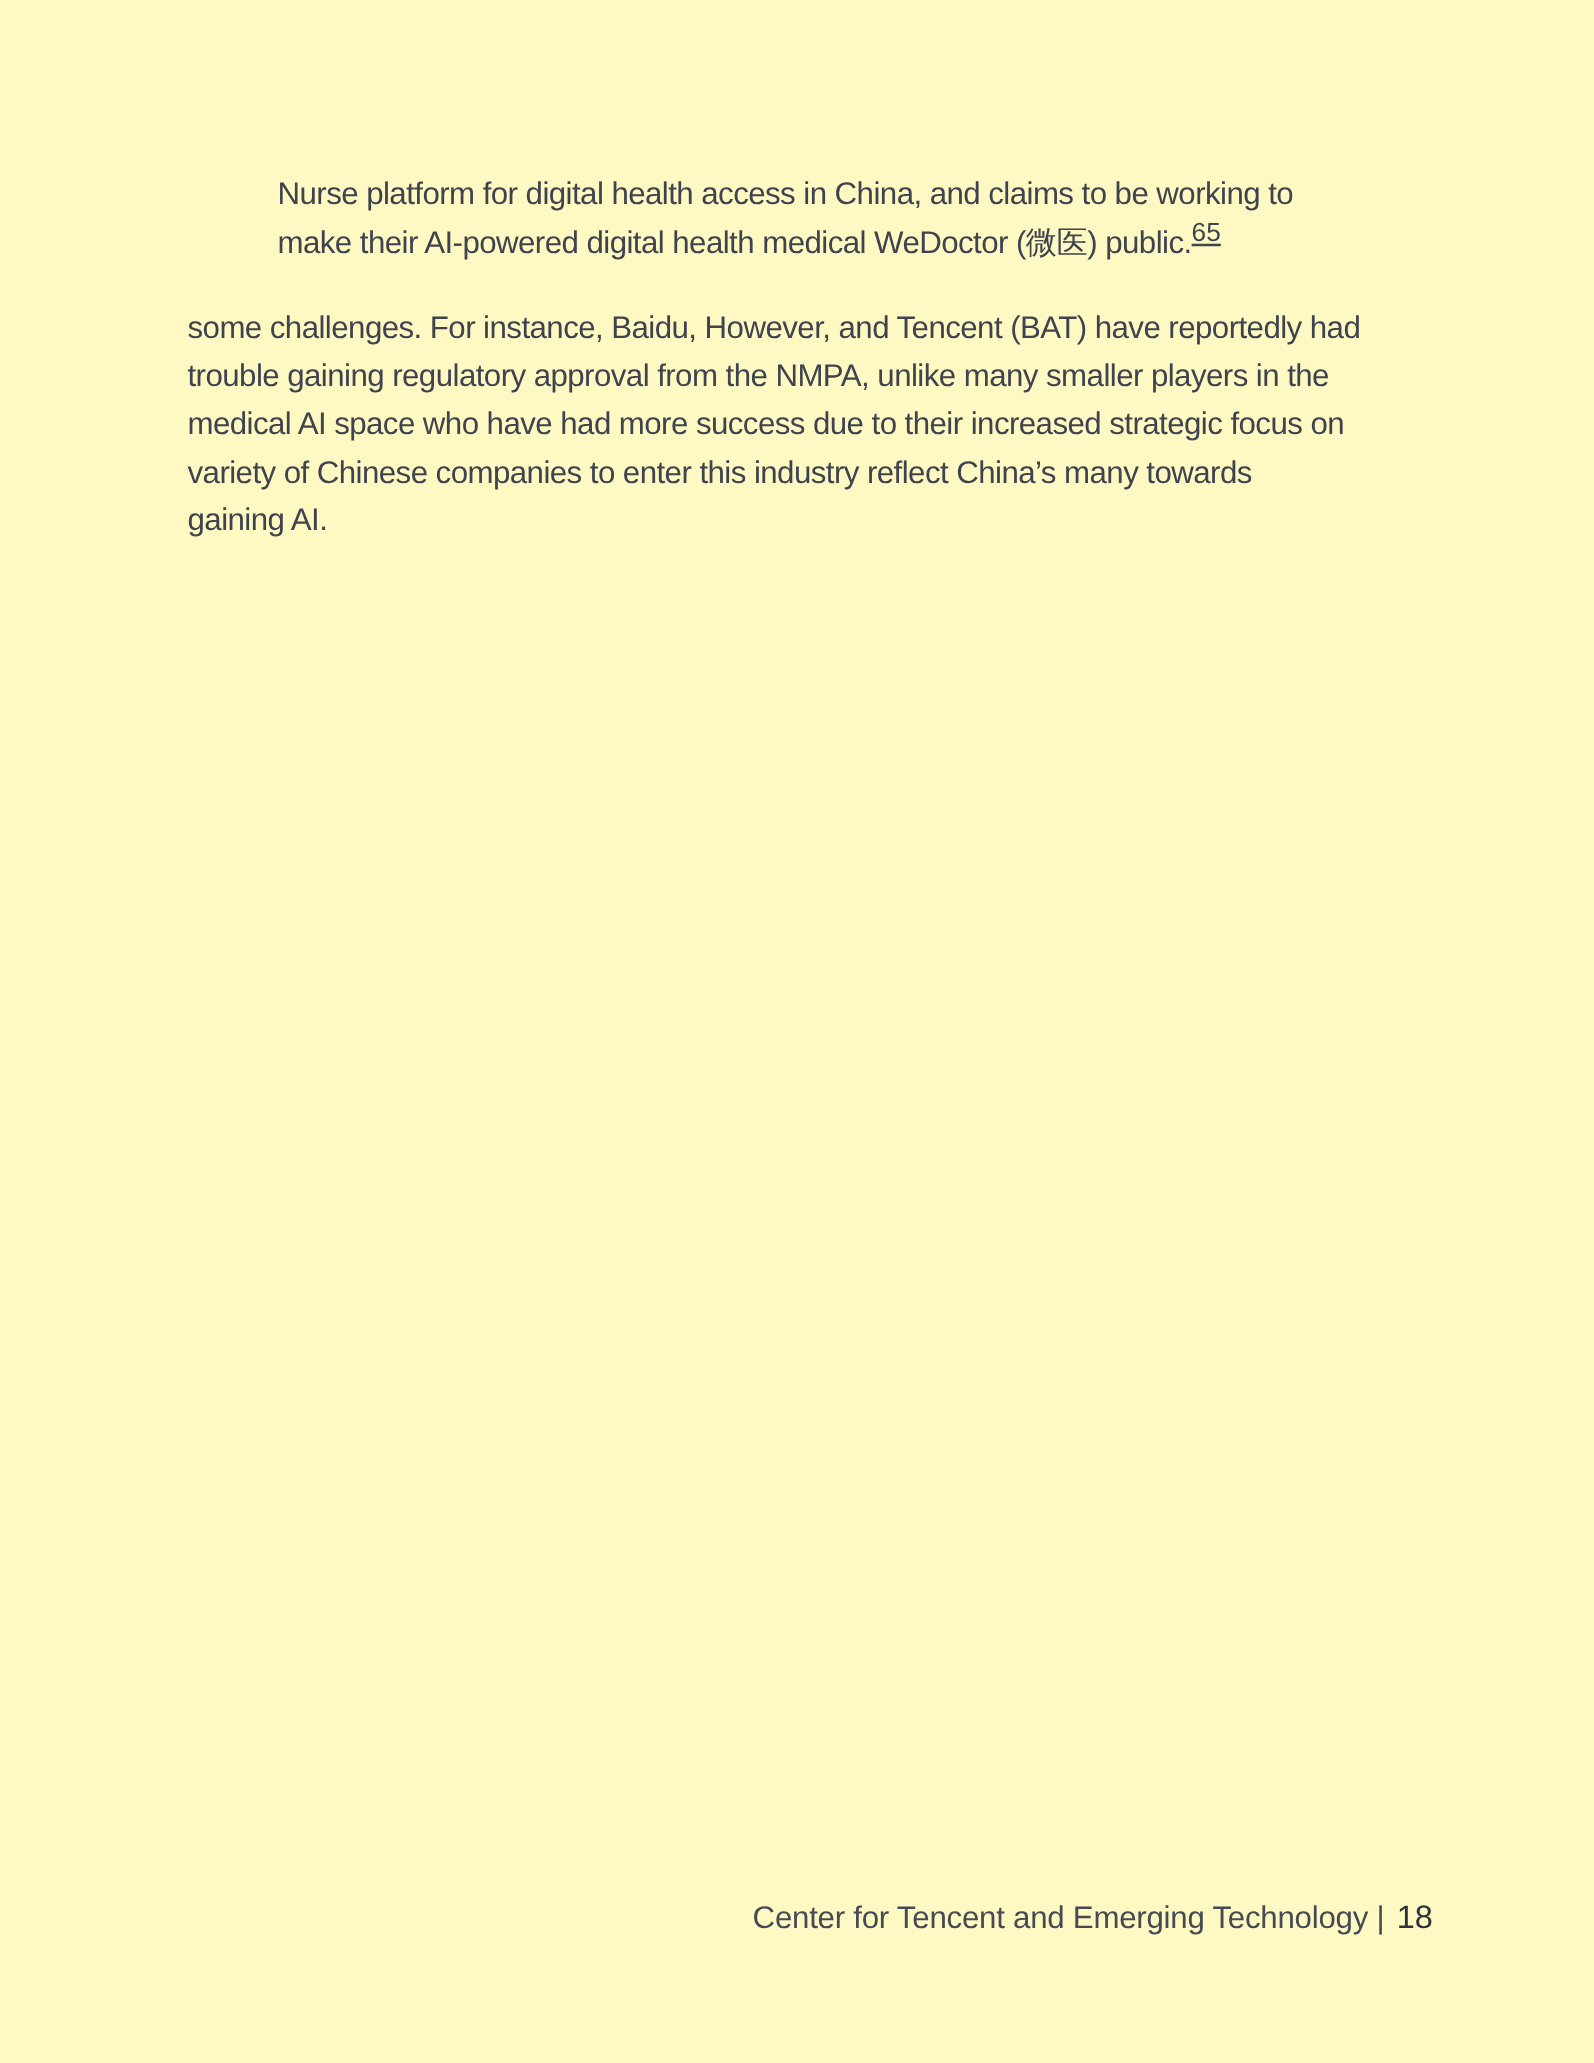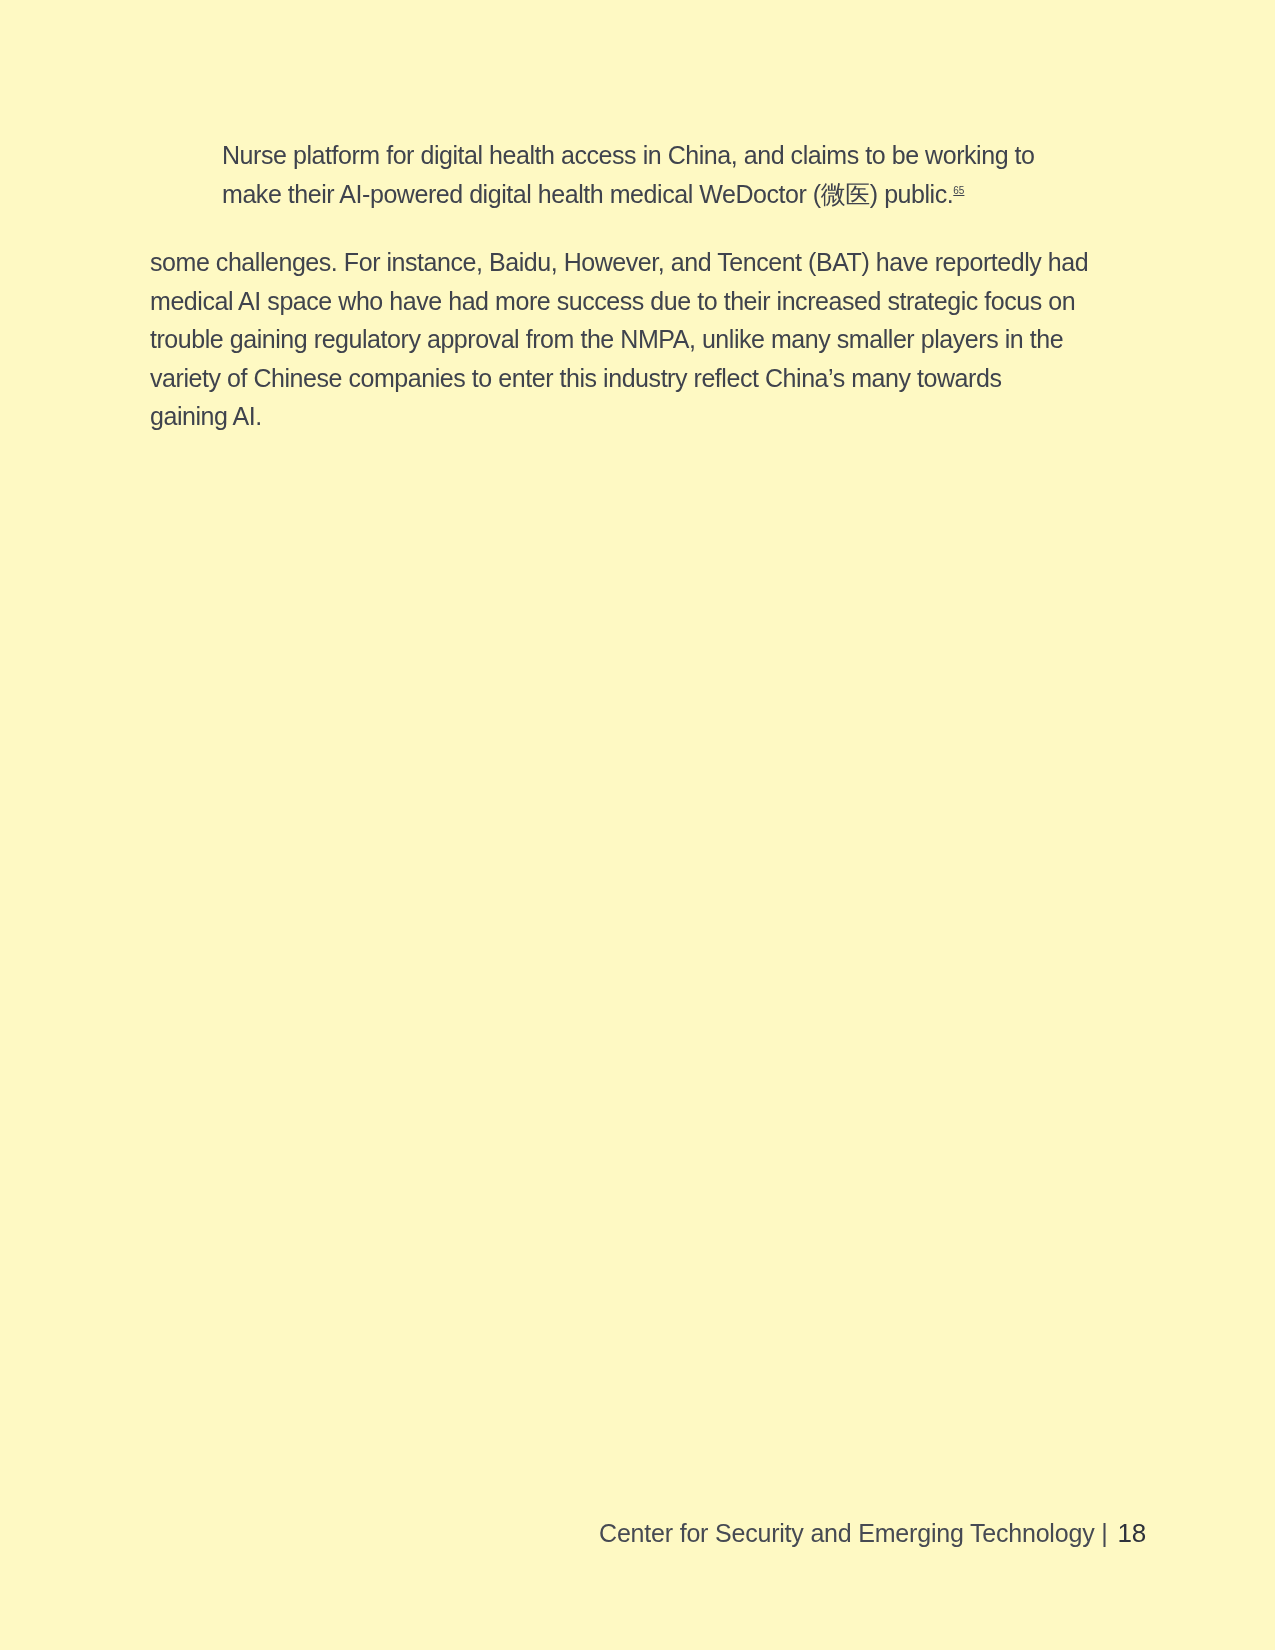"65" sup.footnote { font-size: 10px -> 21px }
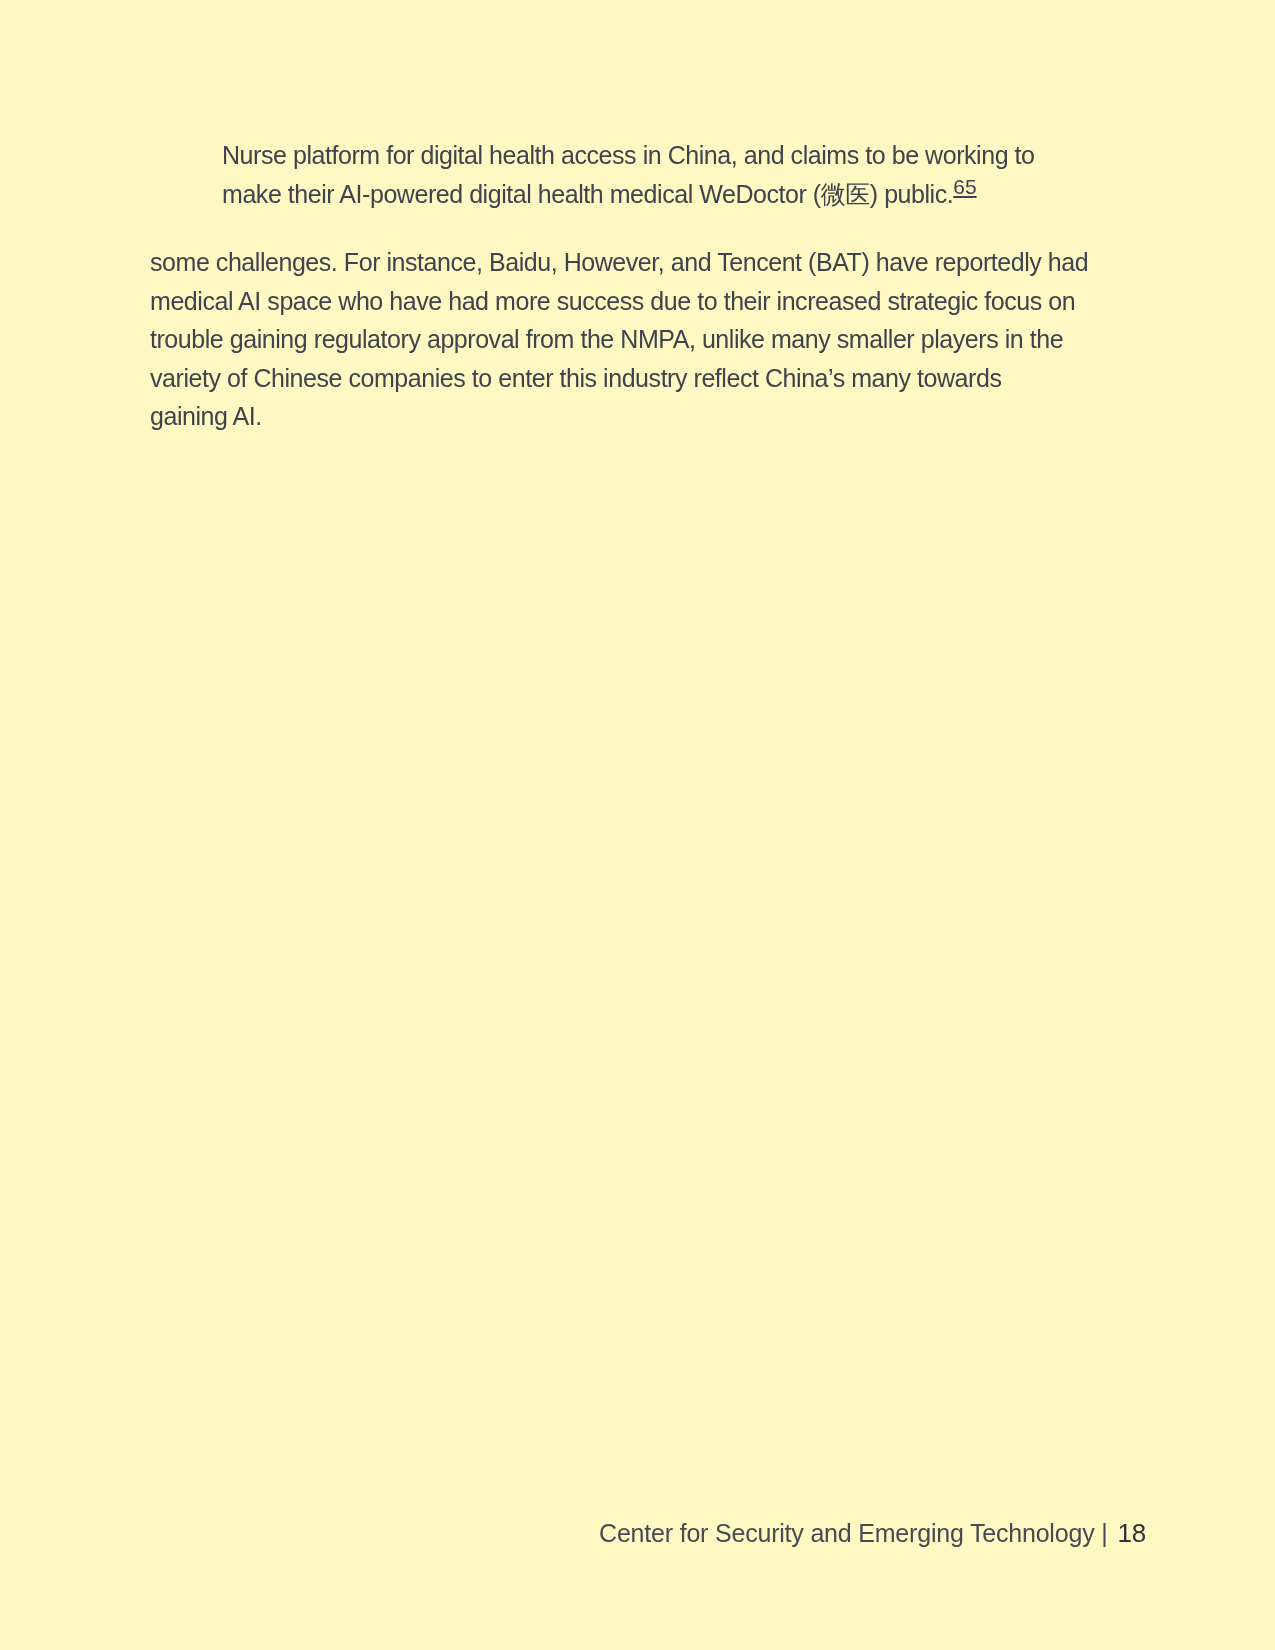"medical AI space who have" span.line { order: before "trouble gaining regulatory approval from" -> after "trouble gaining regulatory approval from" }
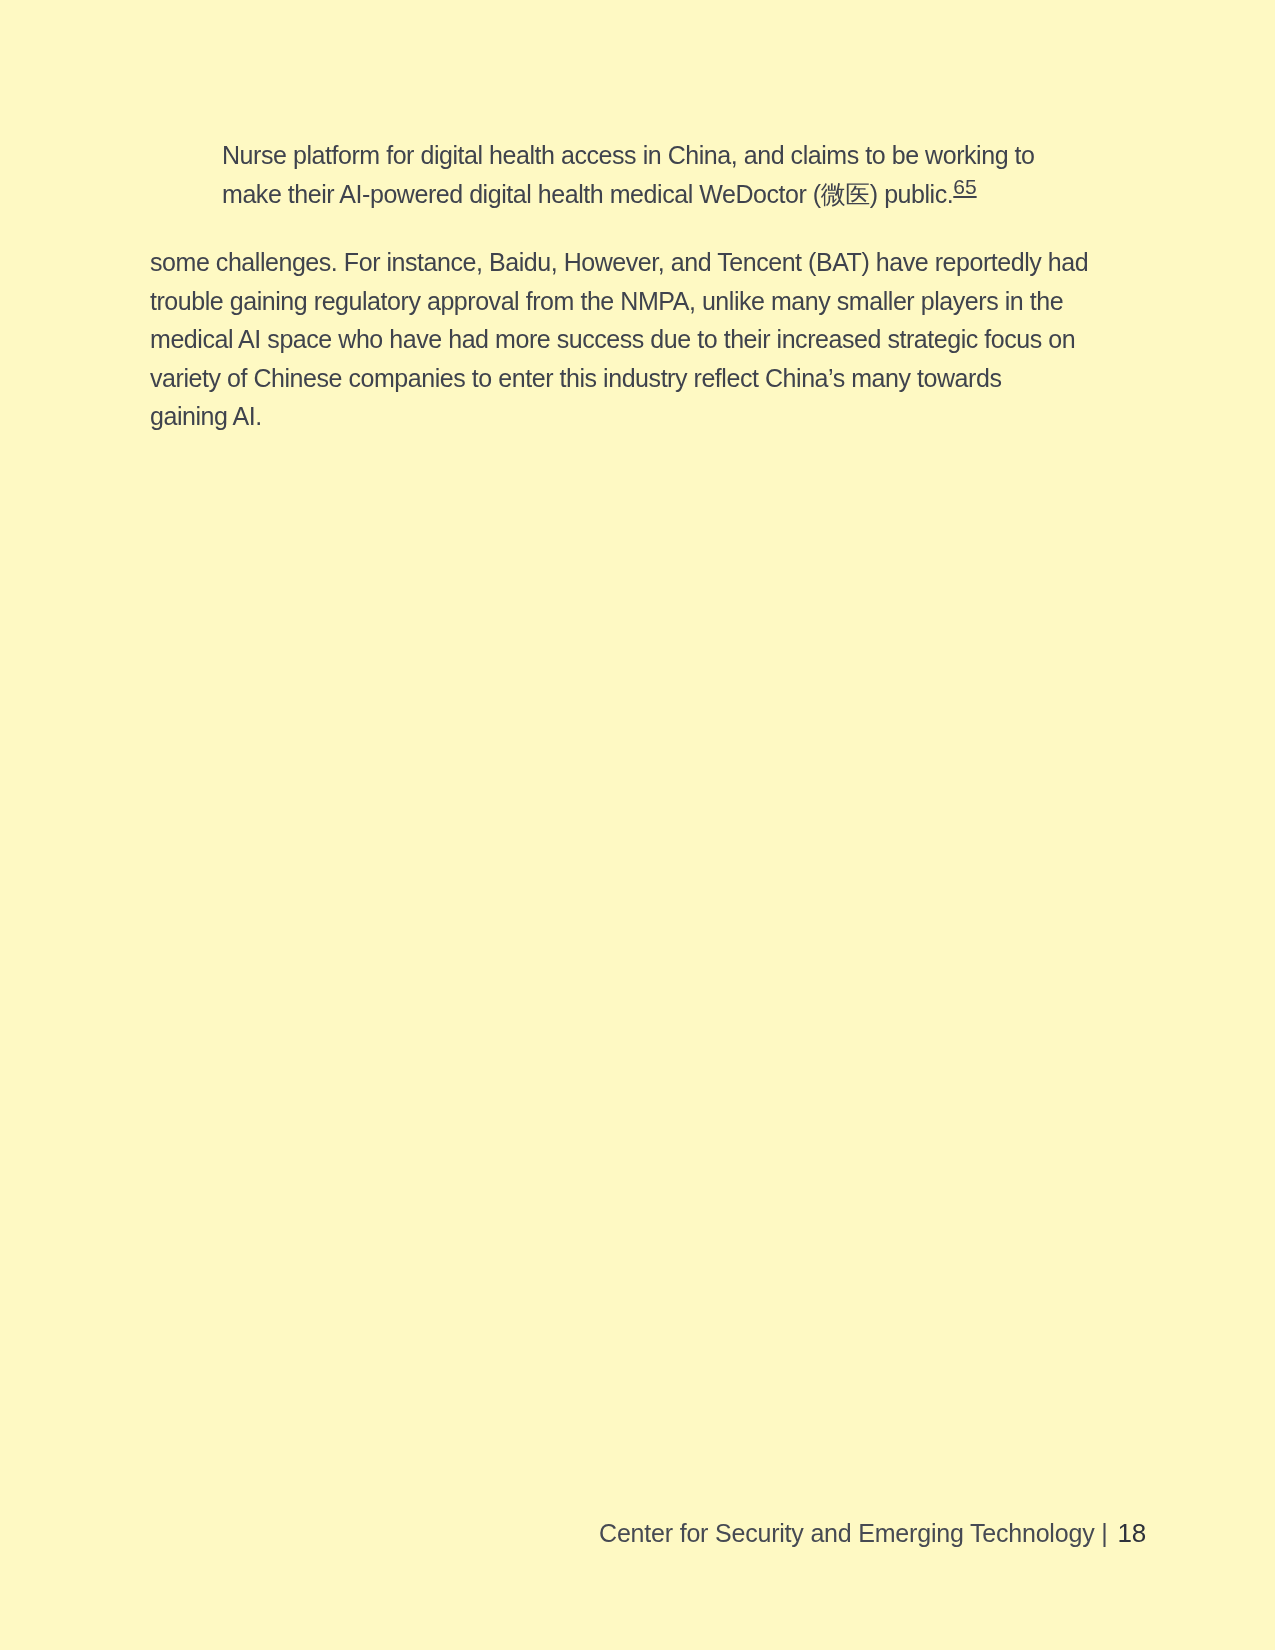"Center for Security and Emerging" span { text: Security -> Tencent }
